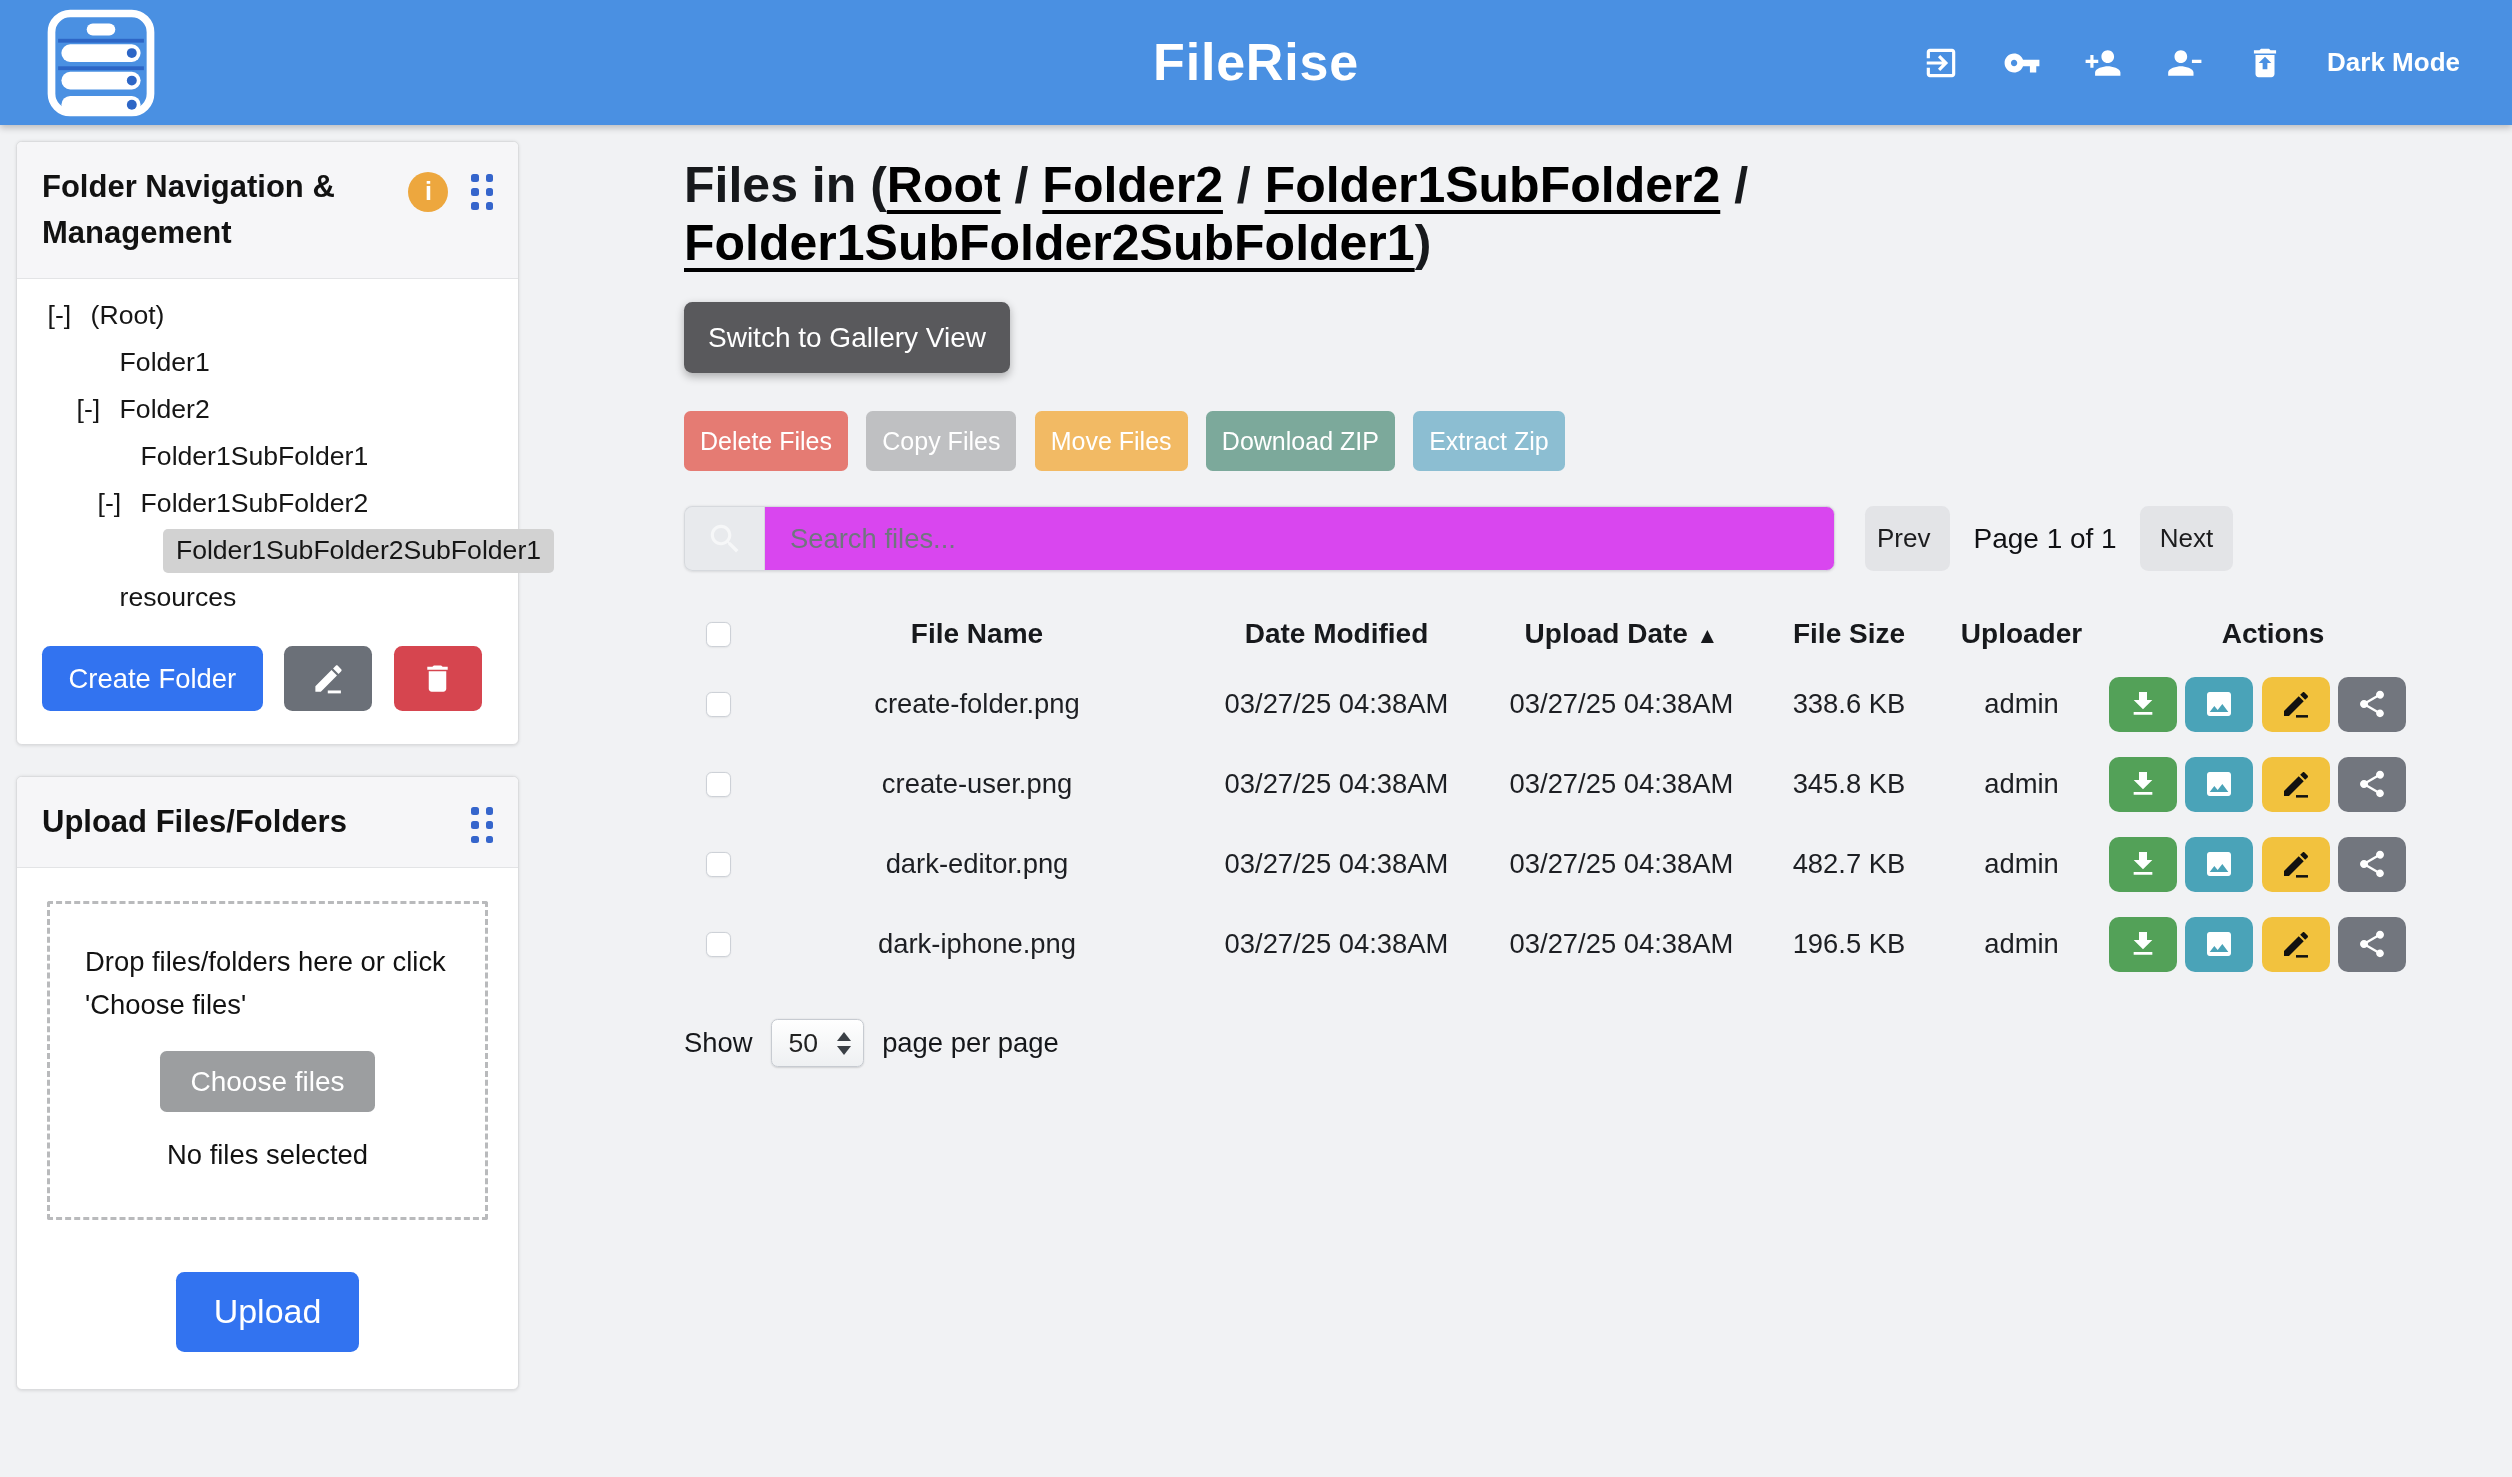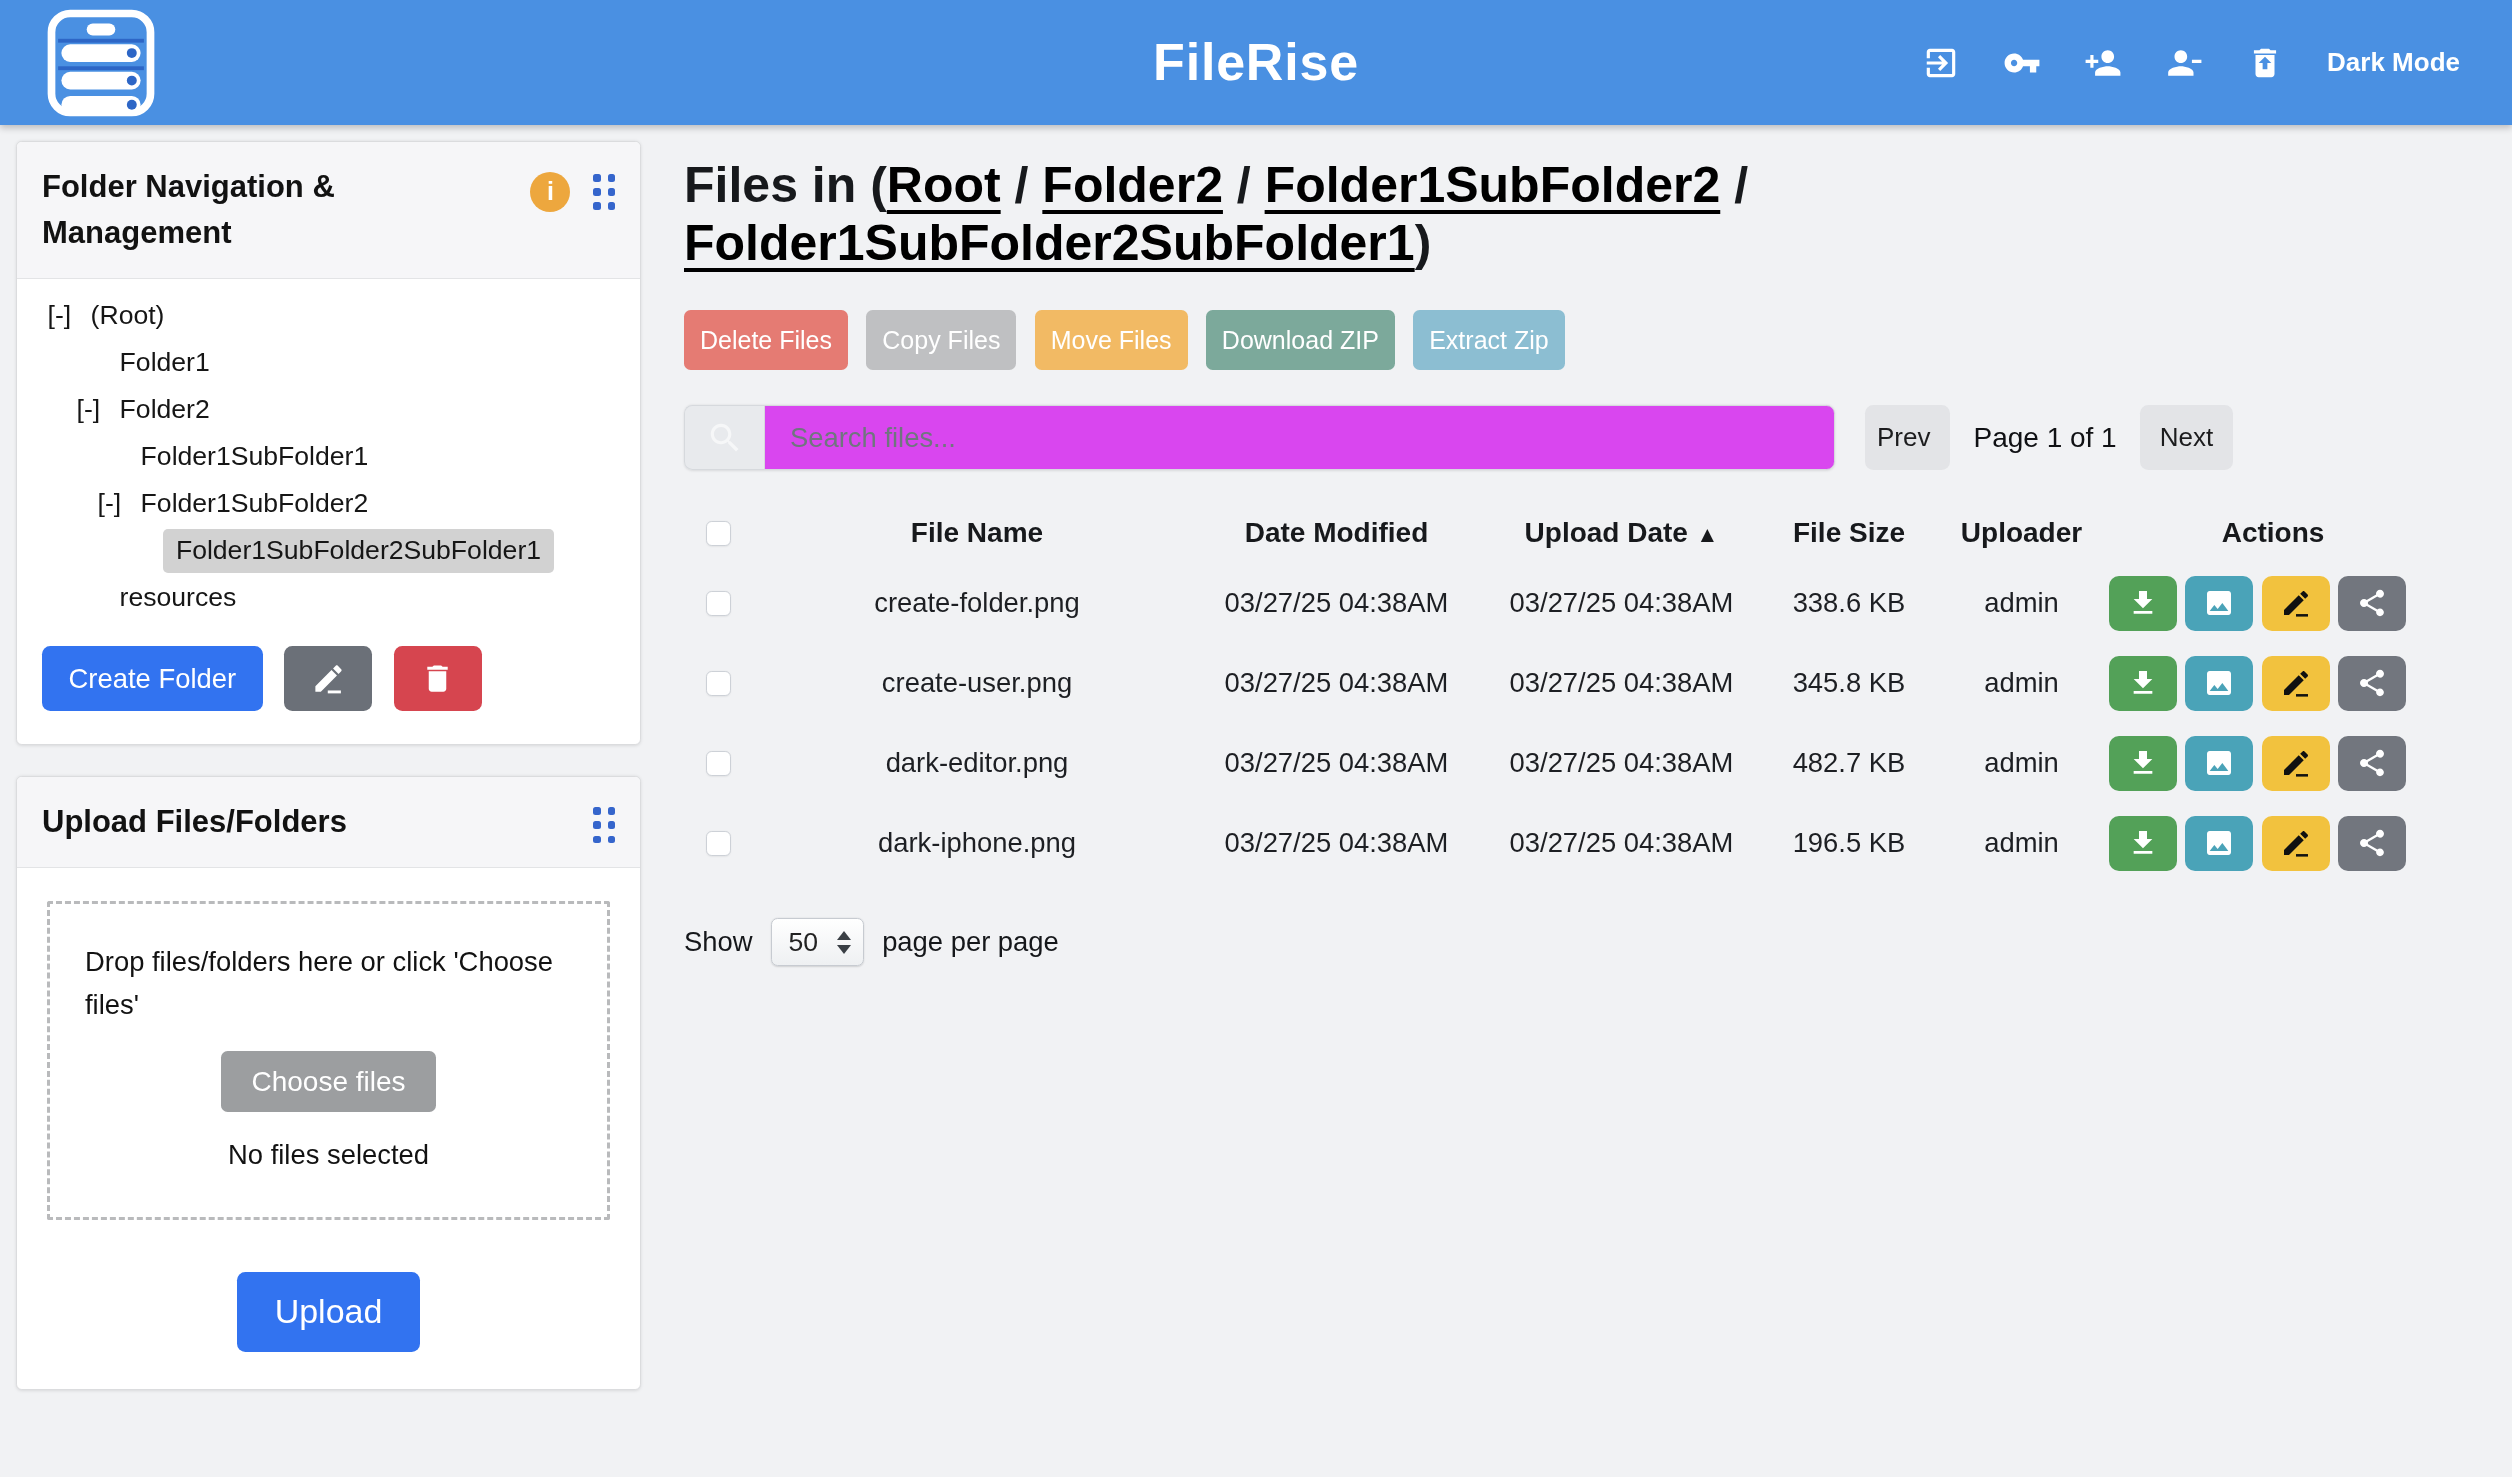"Folder Navigation & Management" .sidebar { width: 625px -> 503px }
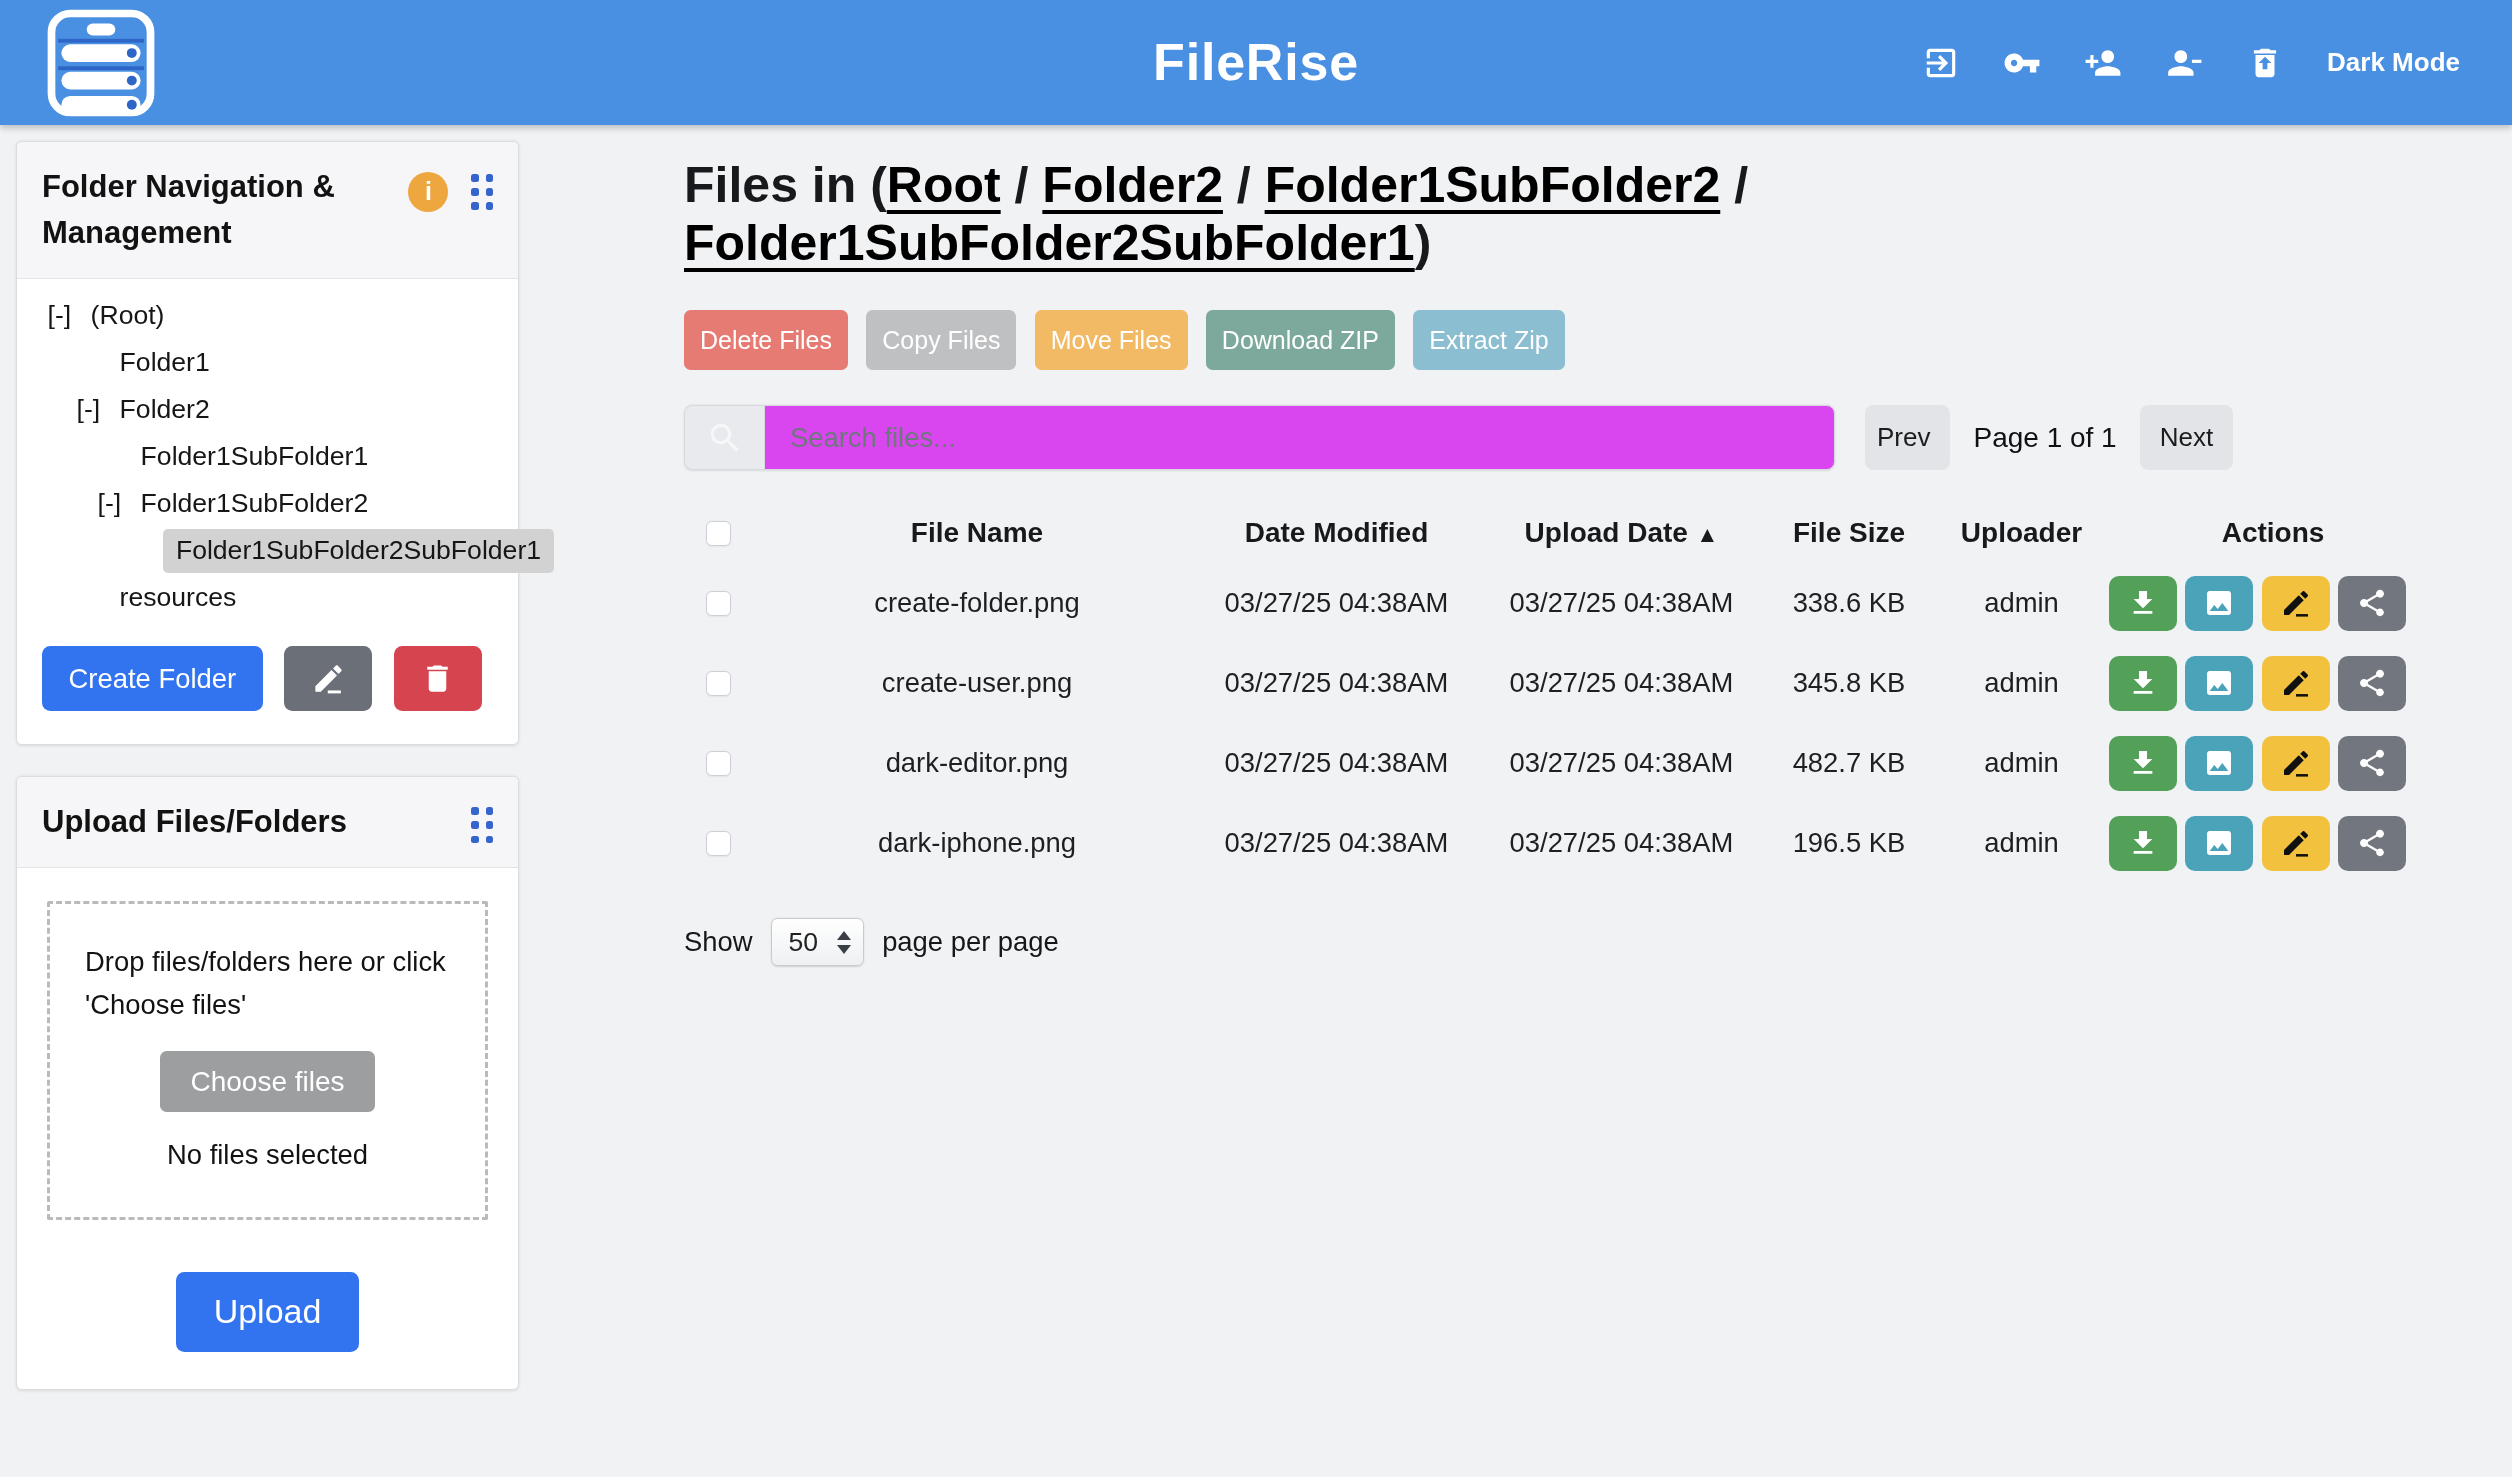"Switch to Gallery View" button.btn-gallery { html: none -> <button>Switch to Gallery View</button> }
